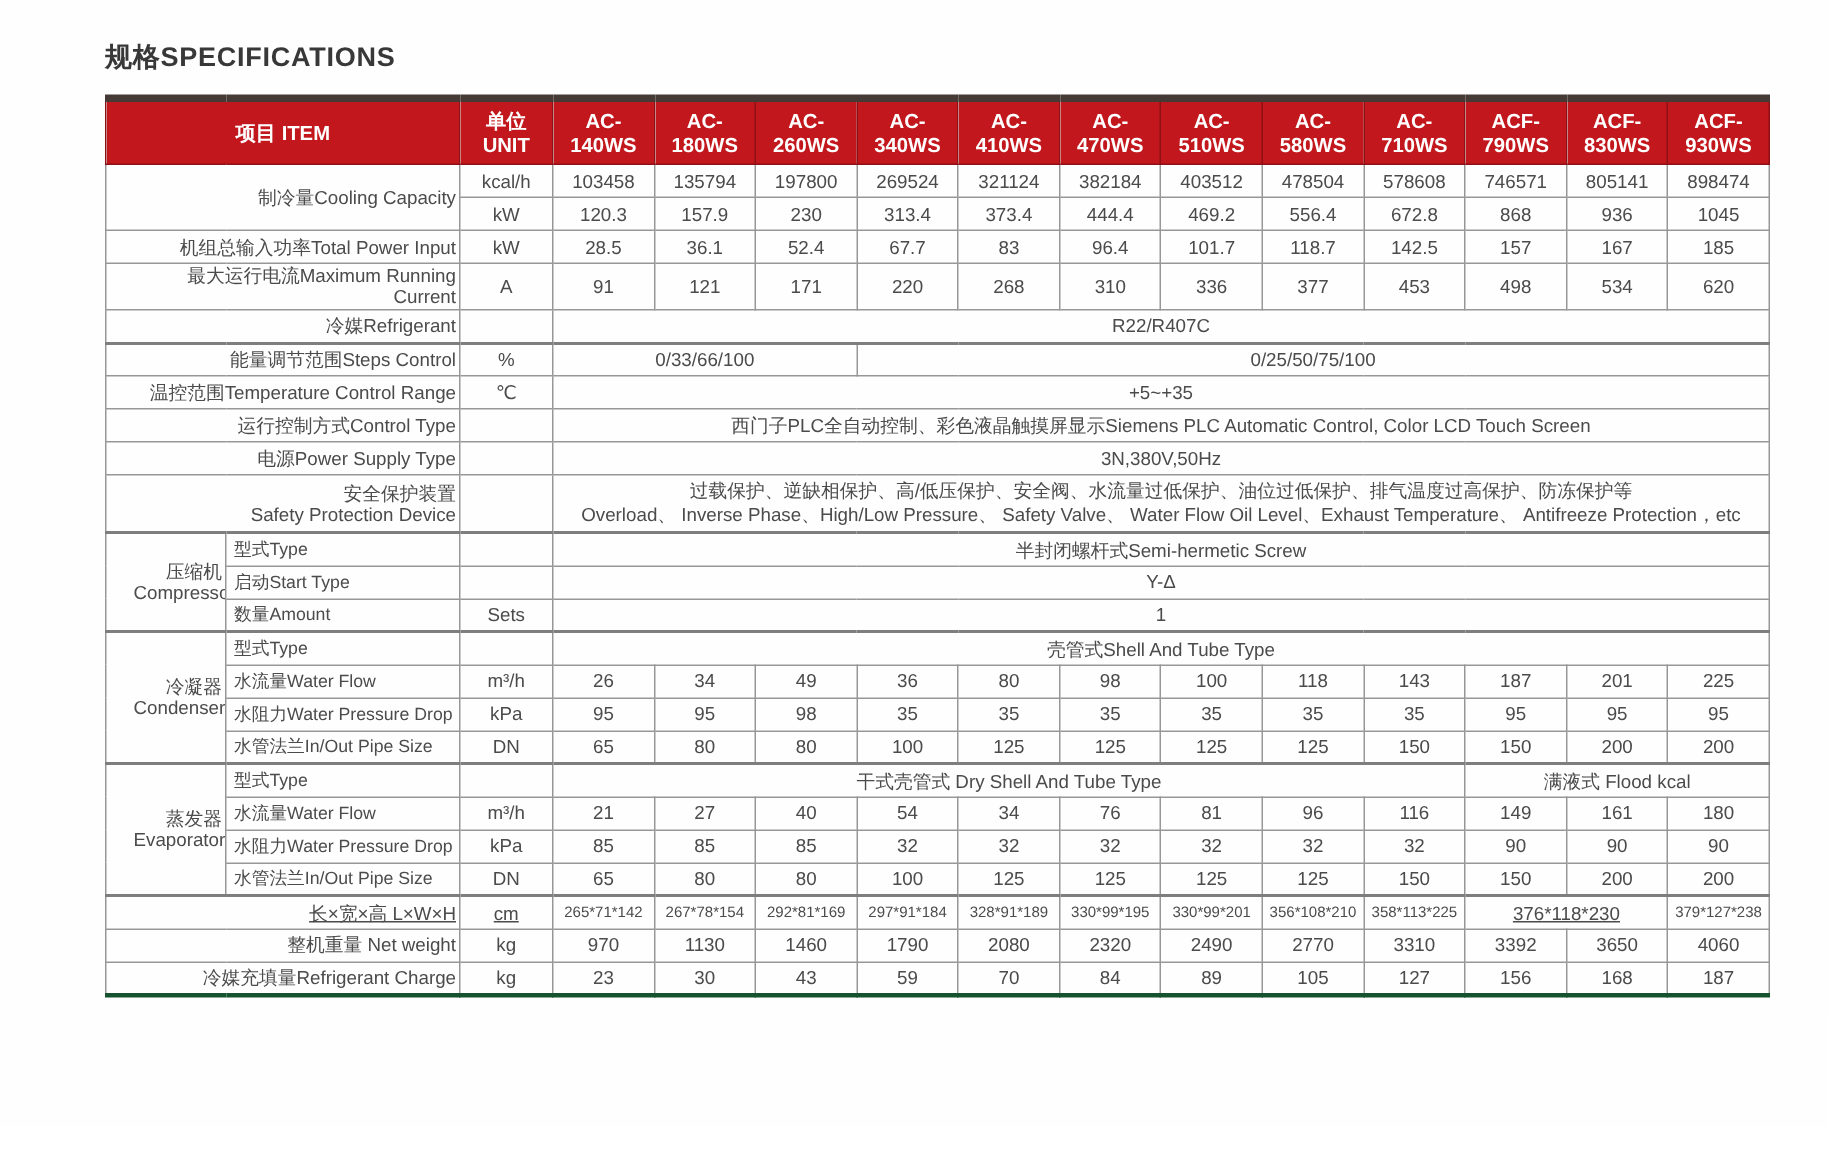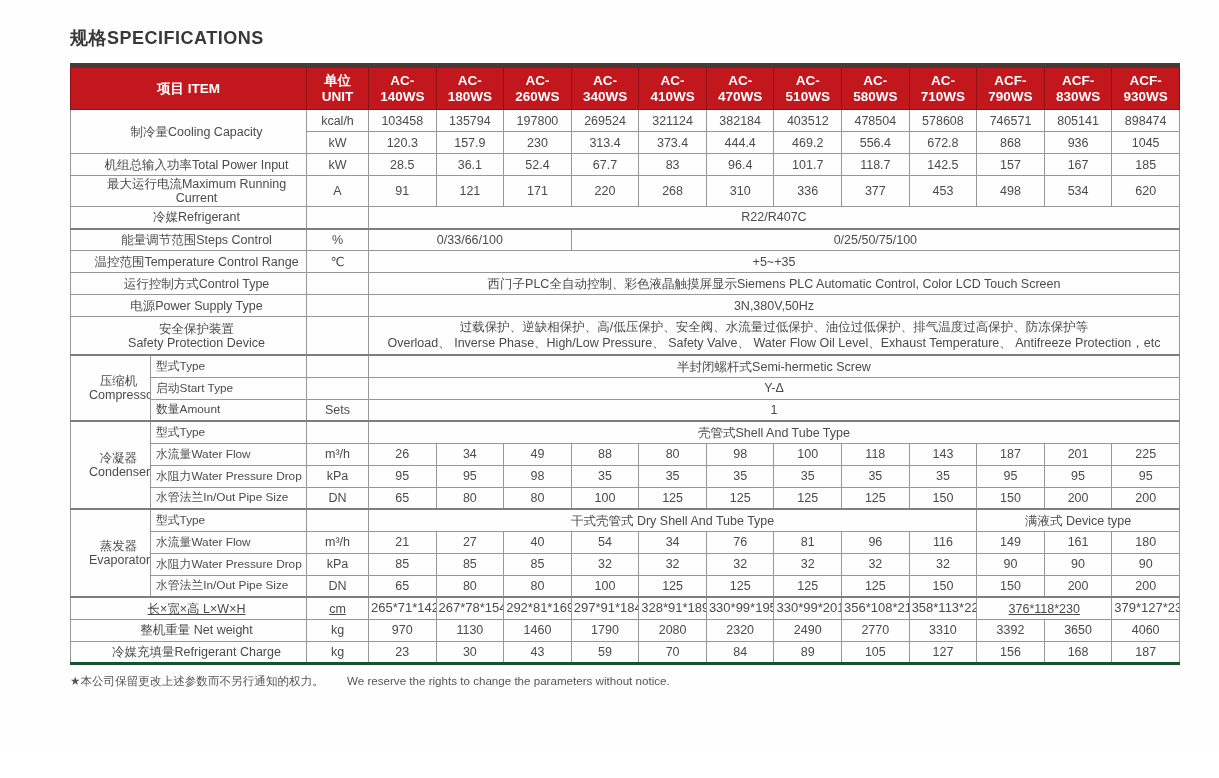"制冷量Cooling Capacity" td.lbl,td.grp { text-align: center -> right }
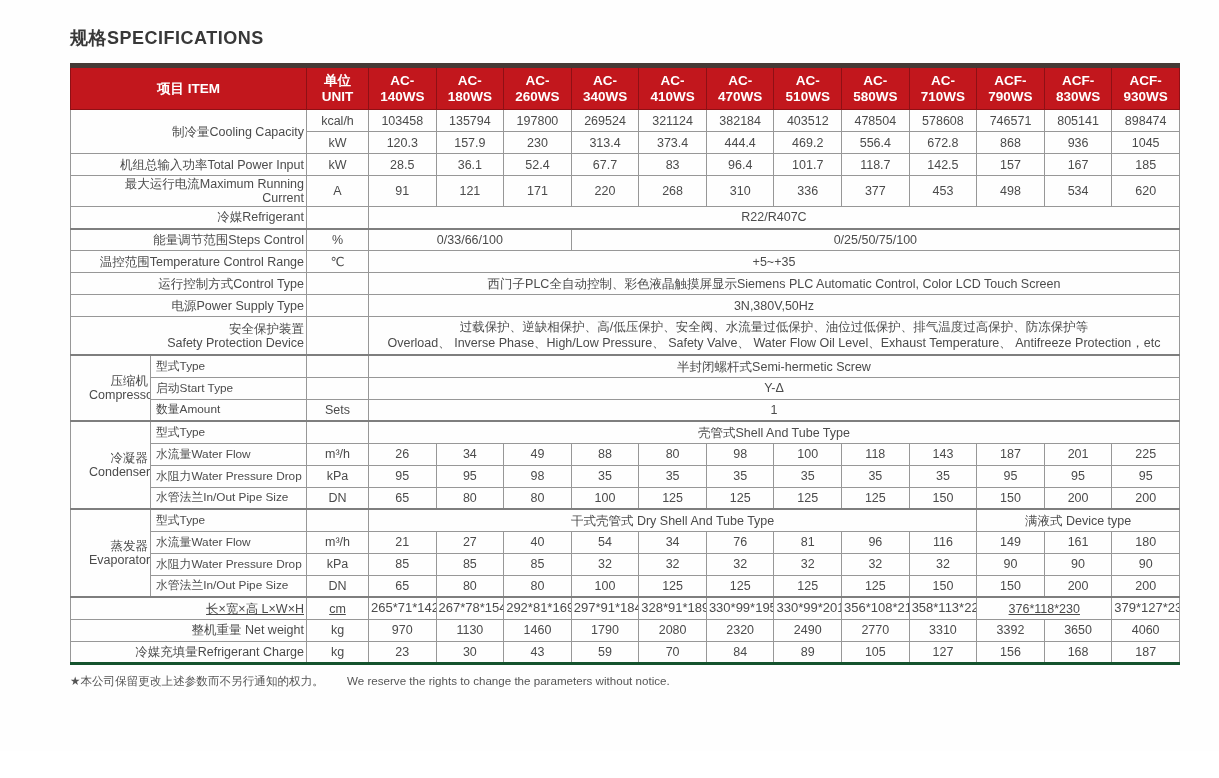"88" td { text: 88 -> 36 }
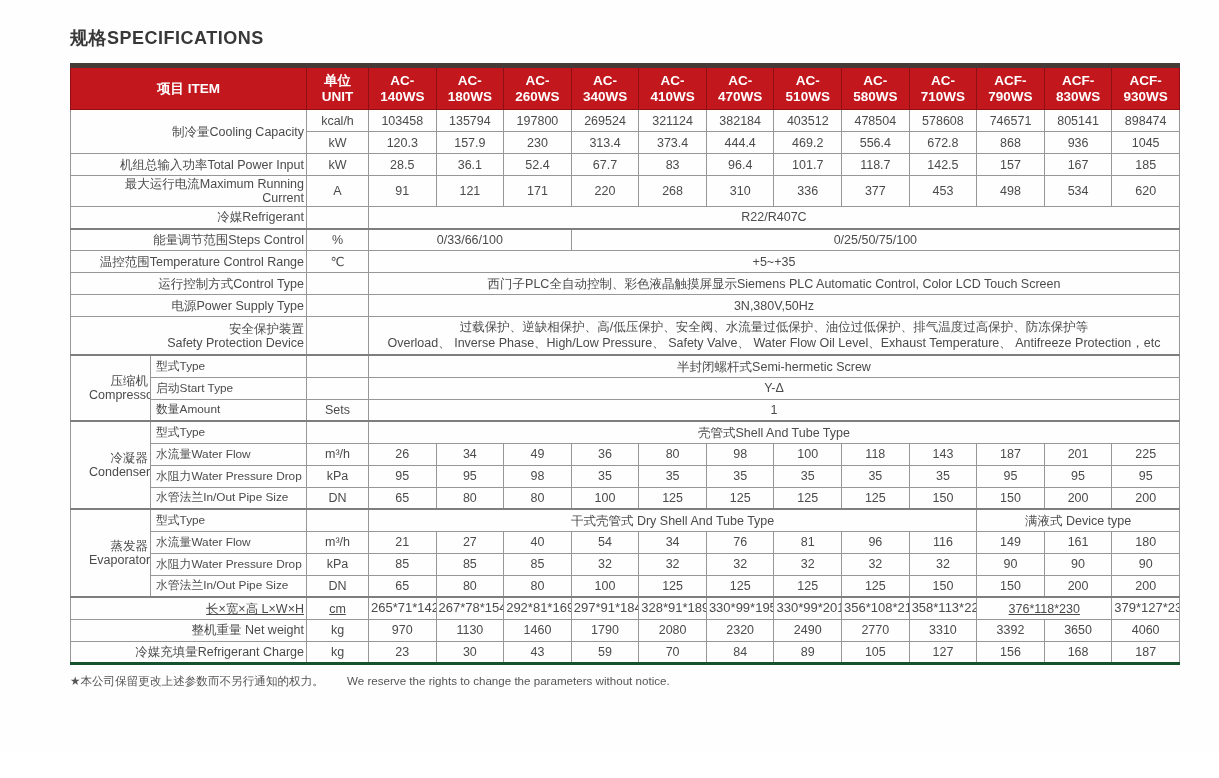"满液式 Device type" td { text: Device type -> Flood kcal }
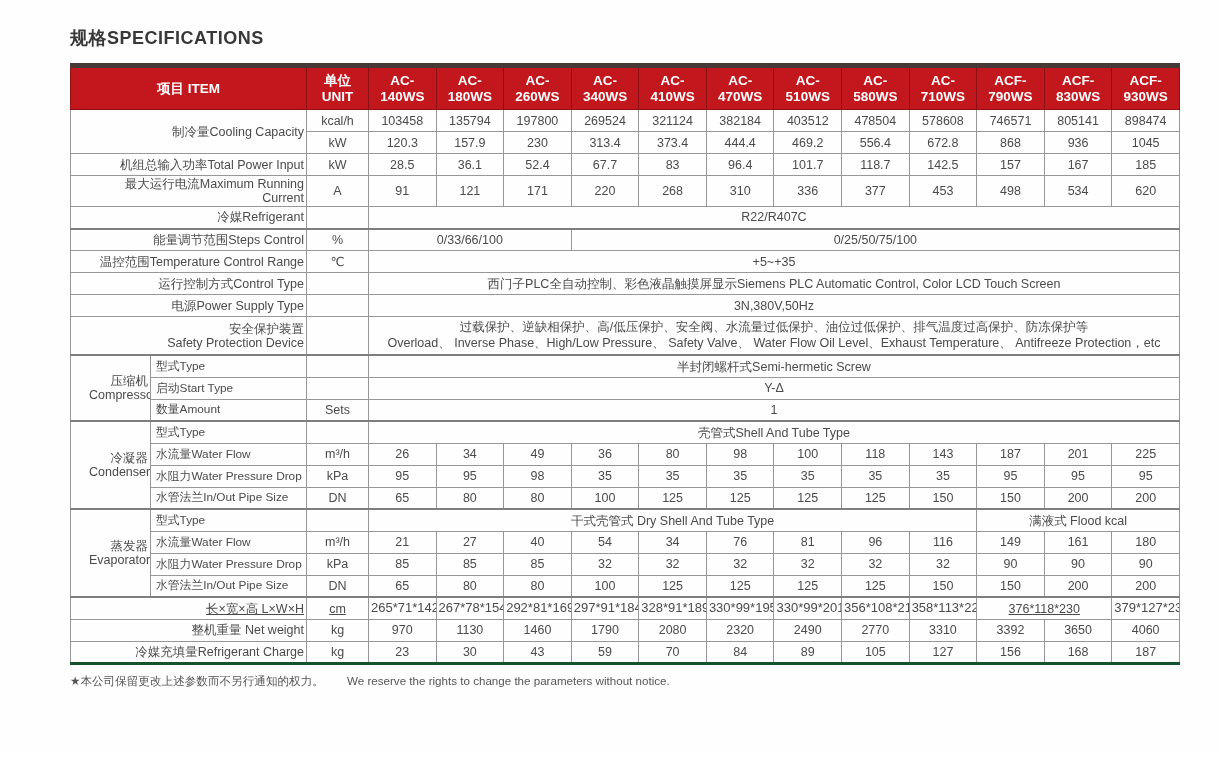"265*71*142" tr.dims td { font-size: 13px -> 10px }
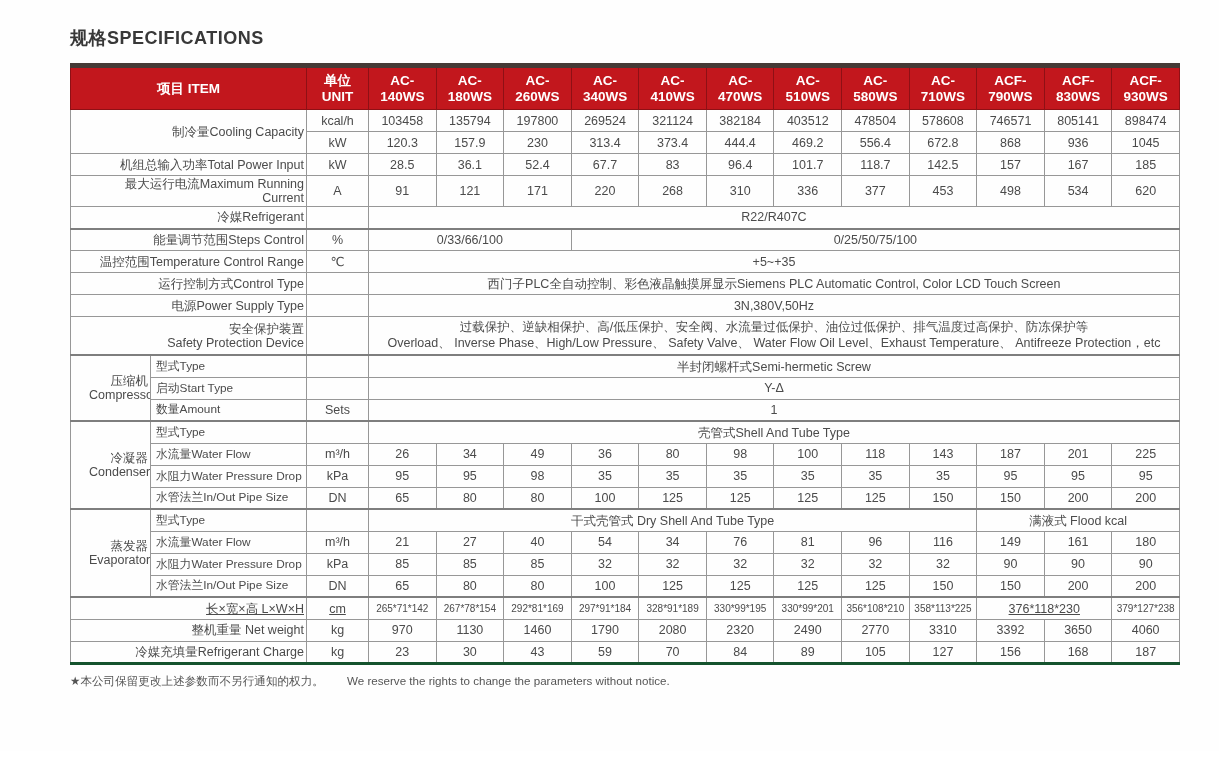"★本公司保留更改上述参数而不另行通知的权力。 We reserve the" div { html: <div>★本公司保留更改上述参数而不另行通知的权力。 We reserve the rights to change the parameters without notice.</div> -> none }
